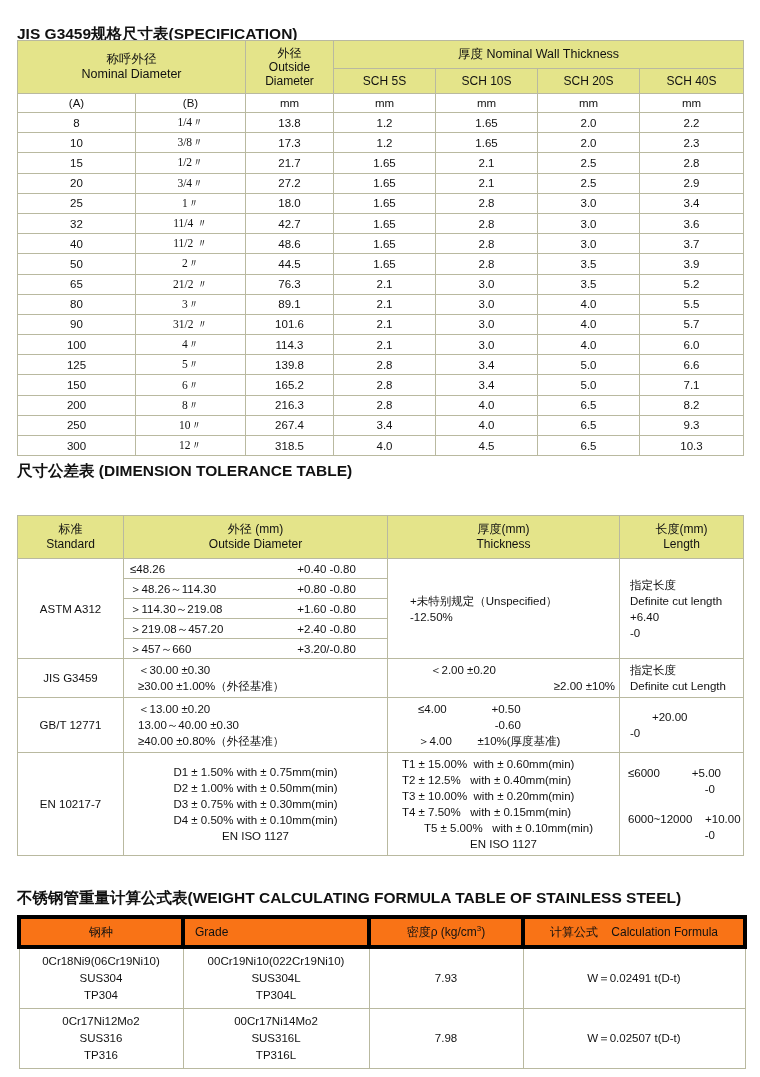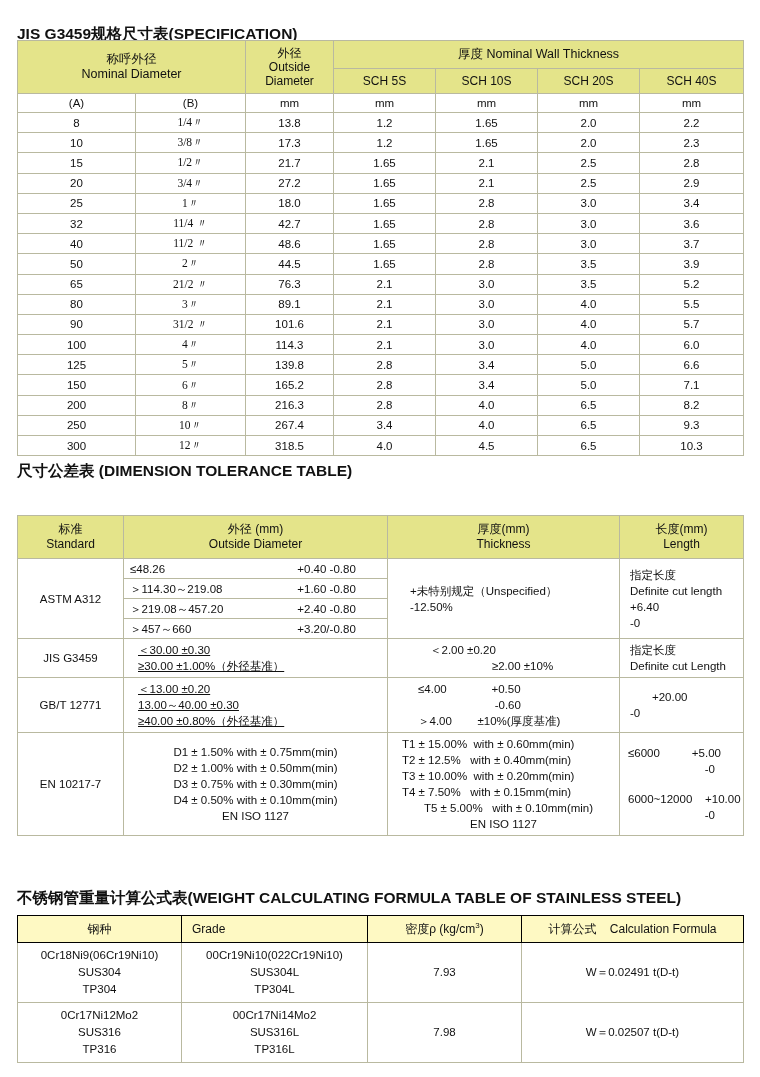"＞48.26～114.30" tr { html: none -> <tr> <td>＞48.26～114.30</td> <td>+0.80 -0.80</td> </tr> }
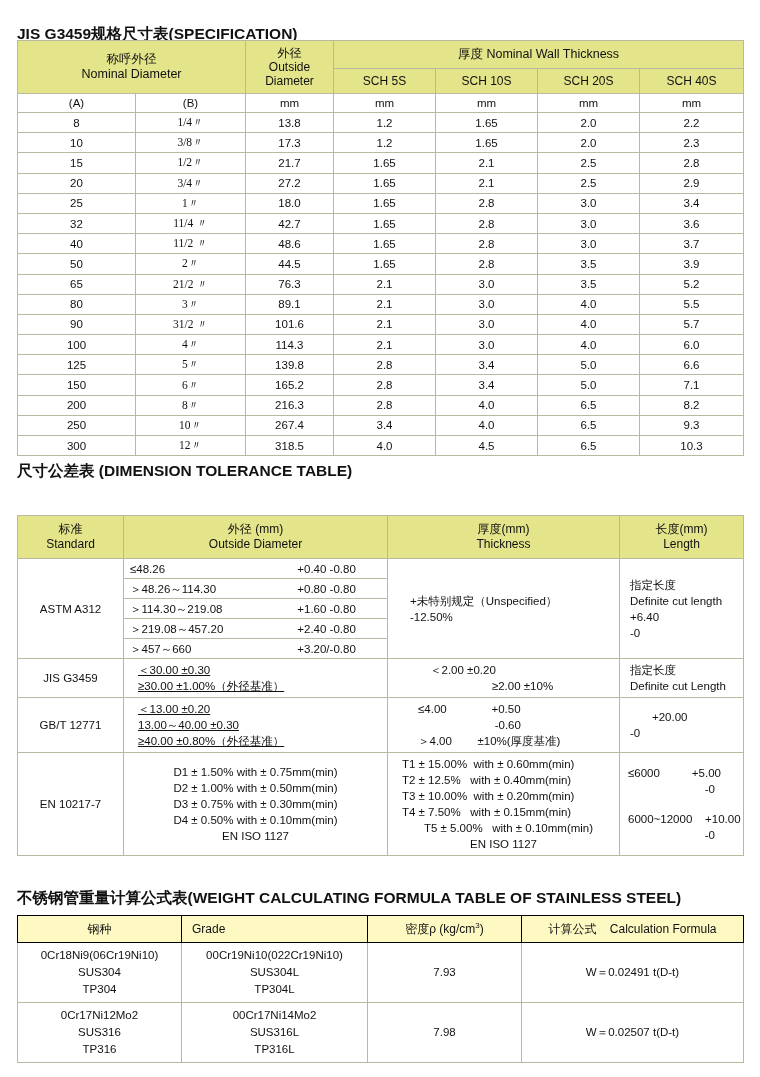"＜30.00 ±0.30" .left-pad { text-decoration: underline -> none }
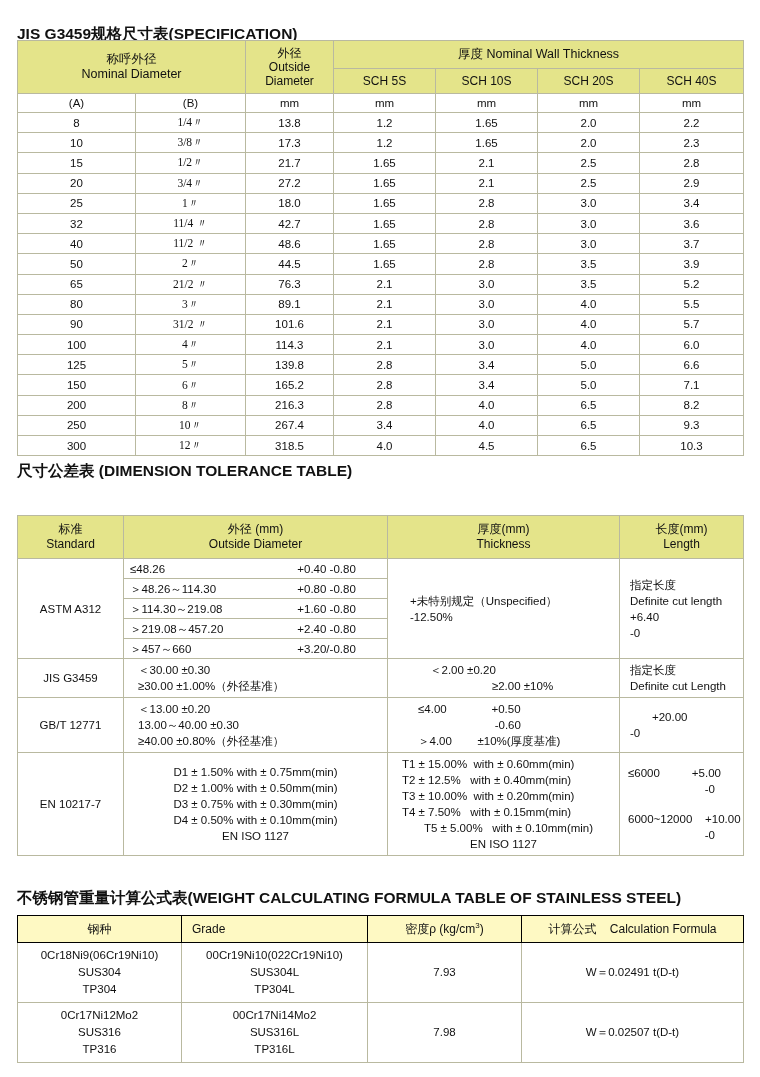"≥2.00 ±10%" div { text-align: center -> right }
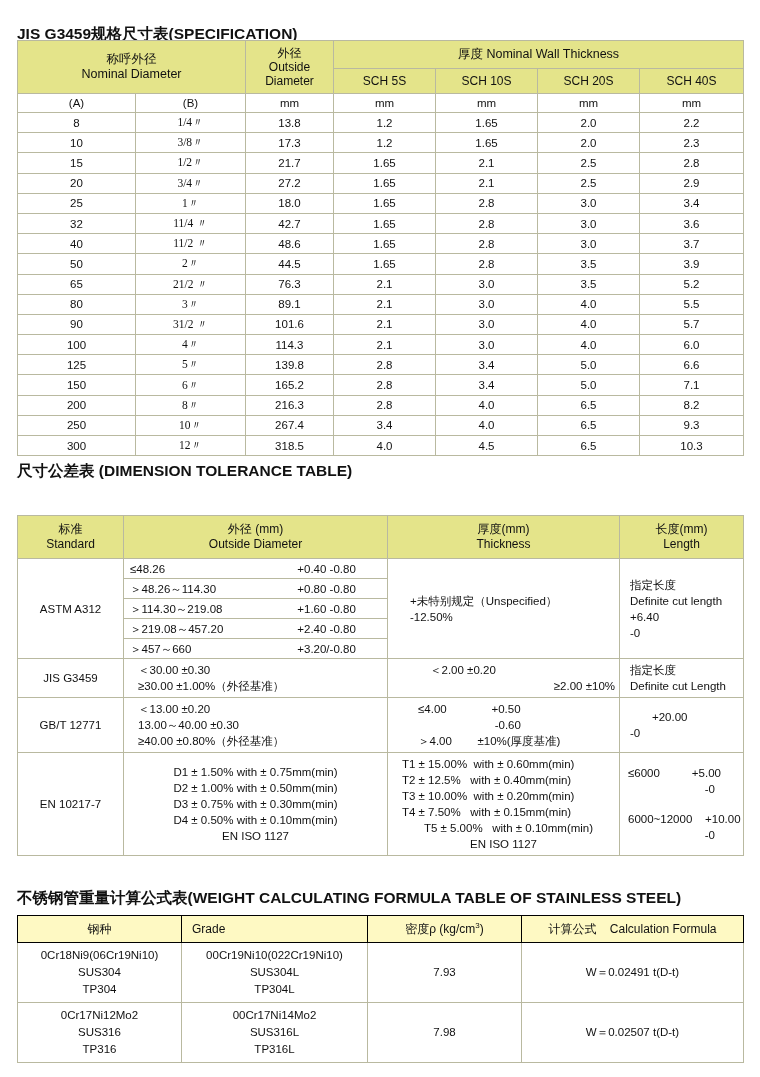"钢种" #wt-table th { background: #fef9c3 -> #f97316; border: 1px solid #000000 -> 4px solid #000000 }
